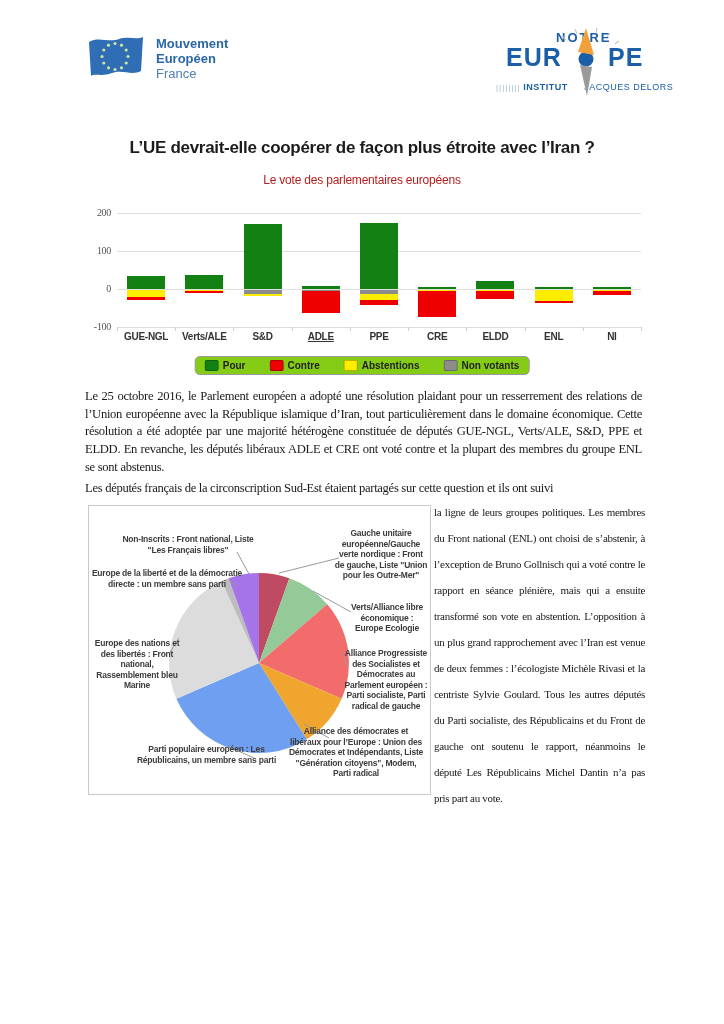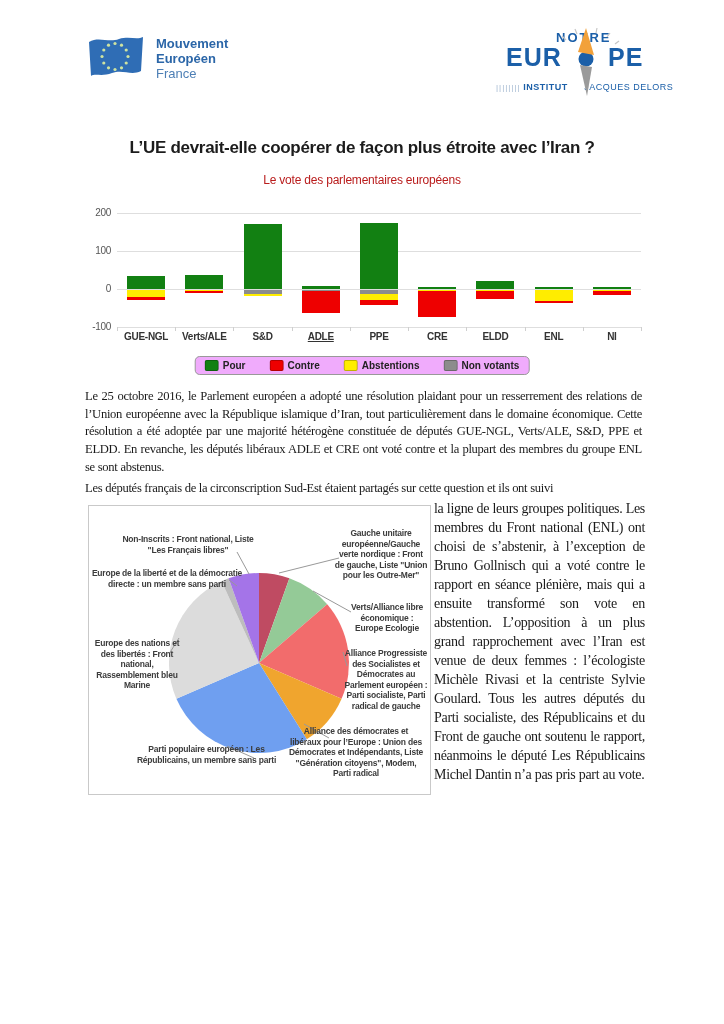"200" .ytick { font-family: none -> Liberation Serif, serif }
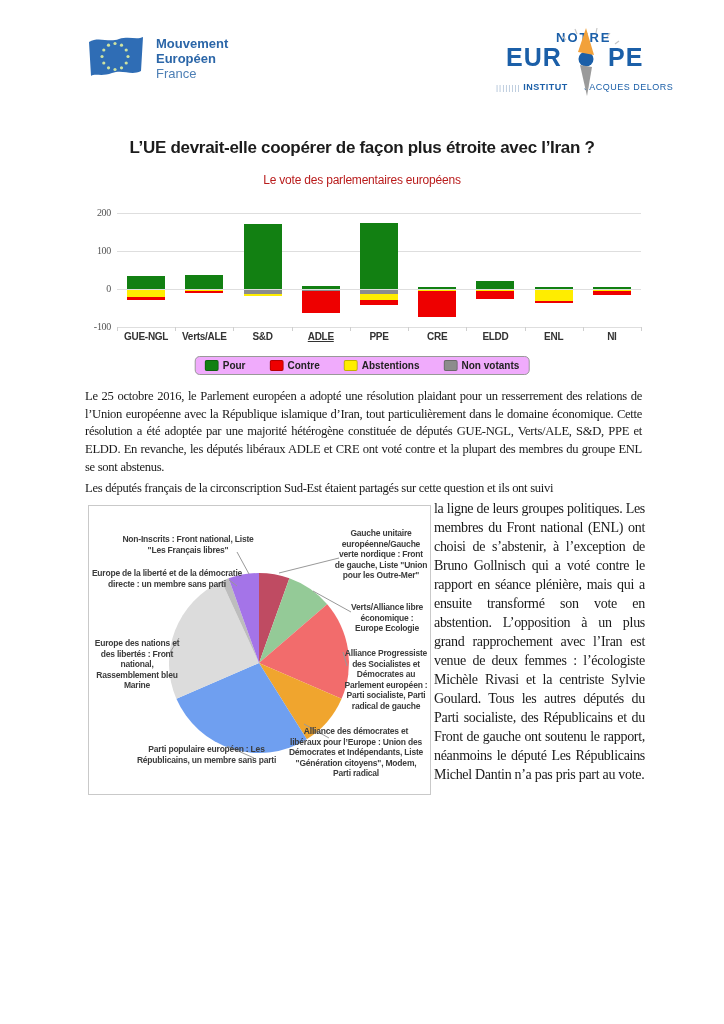"Pour" .legend { background: #f0abfc -> #84cc16 }
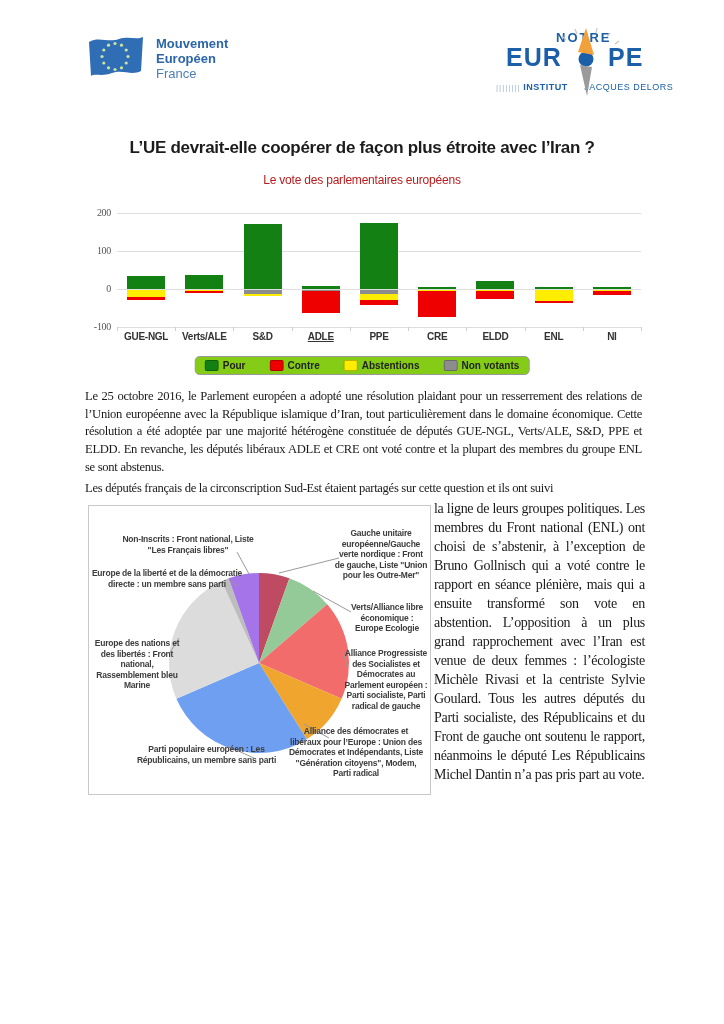"la ligne de leurs groupes" .p2-col { font-size: 14px -> 11px; line-height: 19px -> 26px }
